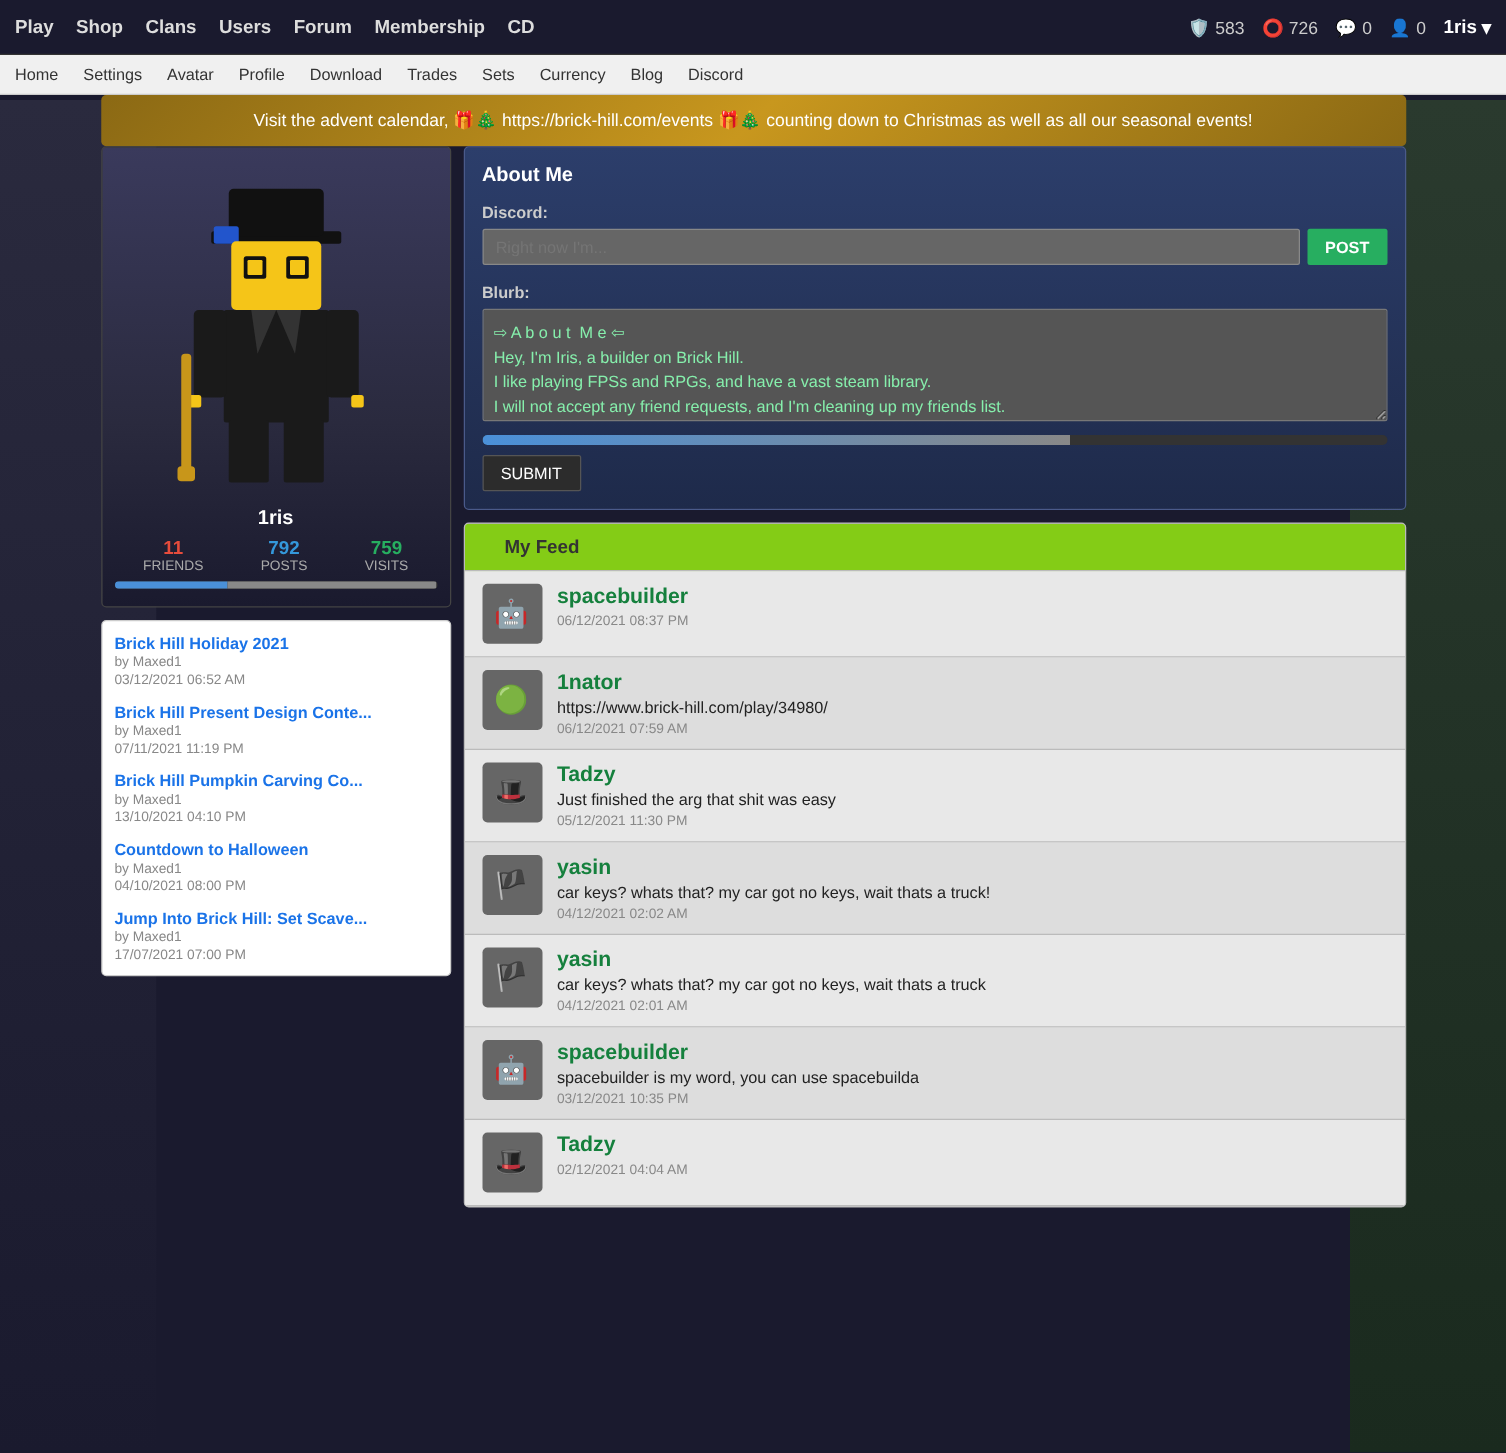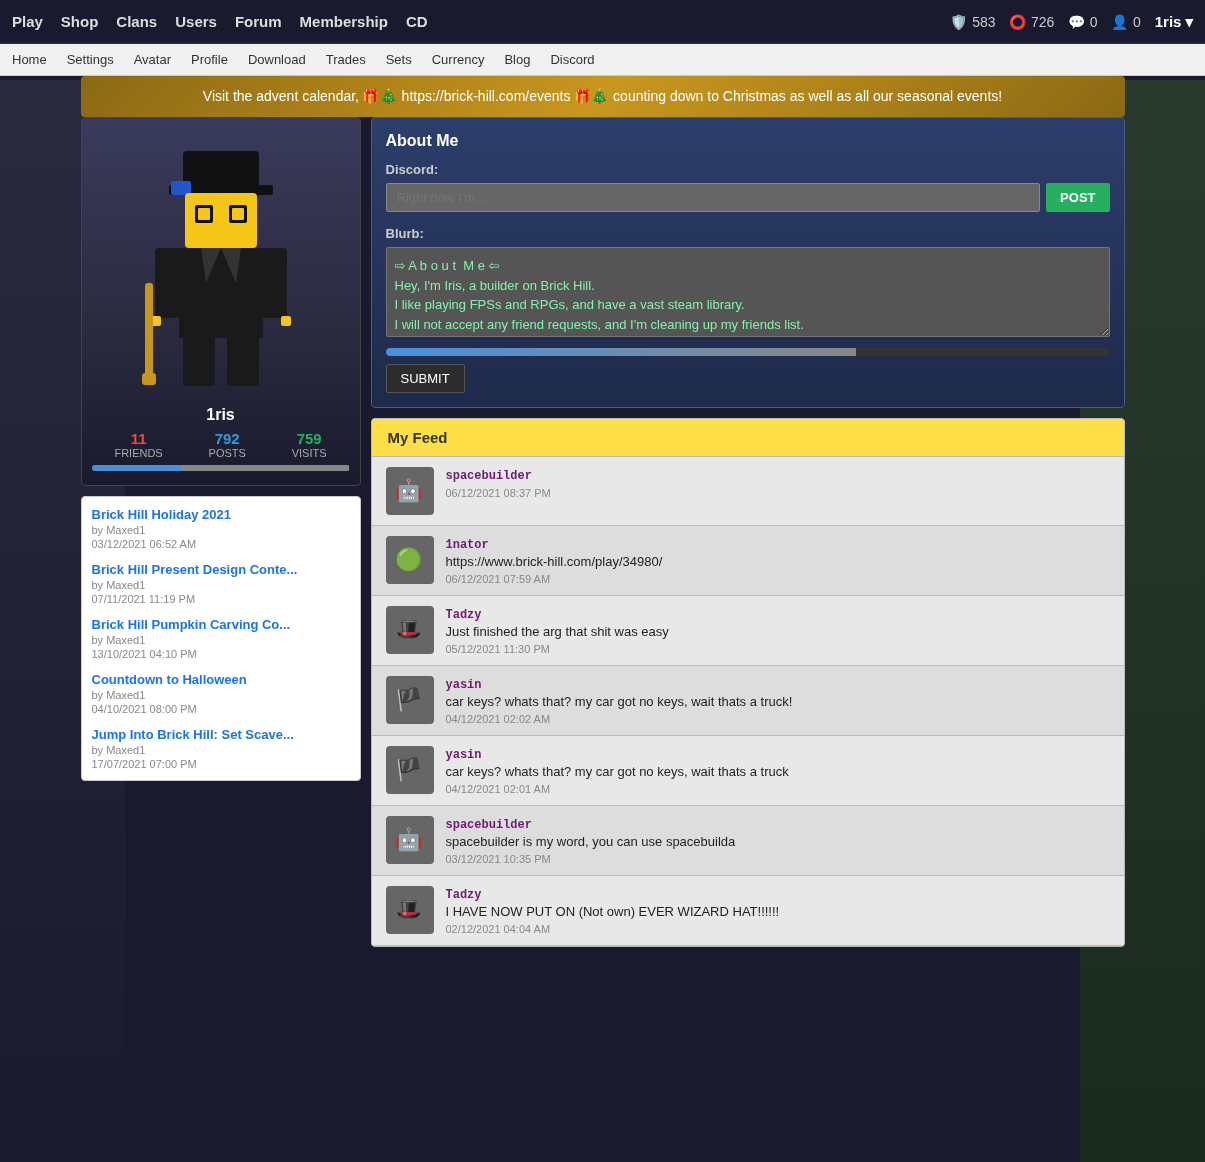"My Feed" .feed-header { background: #fde047 -> #84cc16; padding: 10px 16px -> 10px 32px }
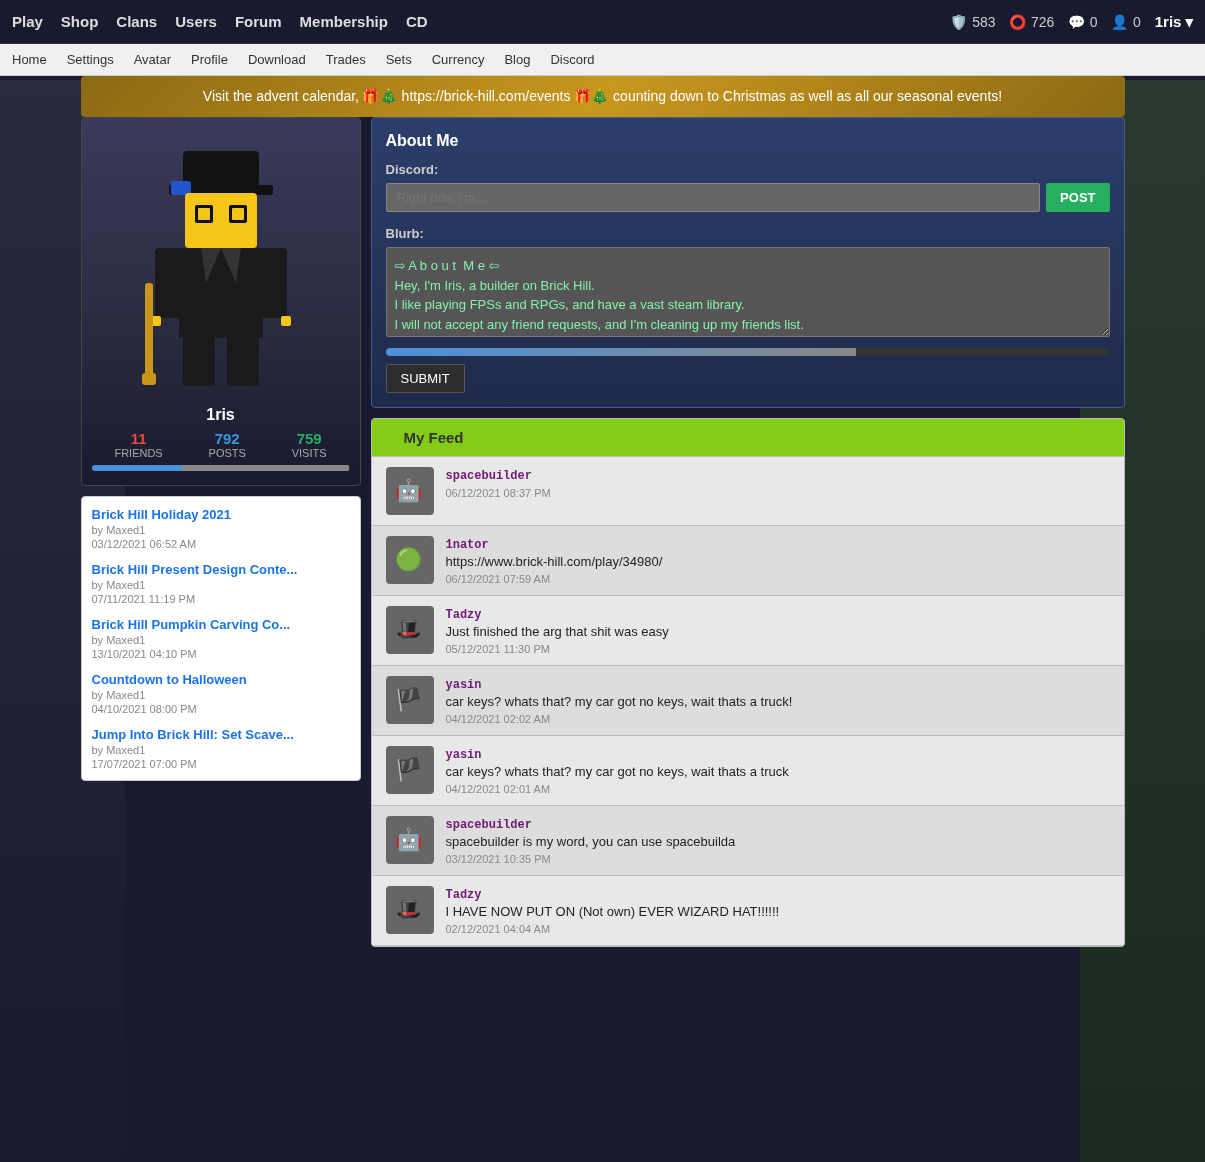"spacebuilder" .feed-username { color: #701a75 -> #15803d; font-family: Liberation Mono, monospace -> none; font-size: 12px -> 17px }
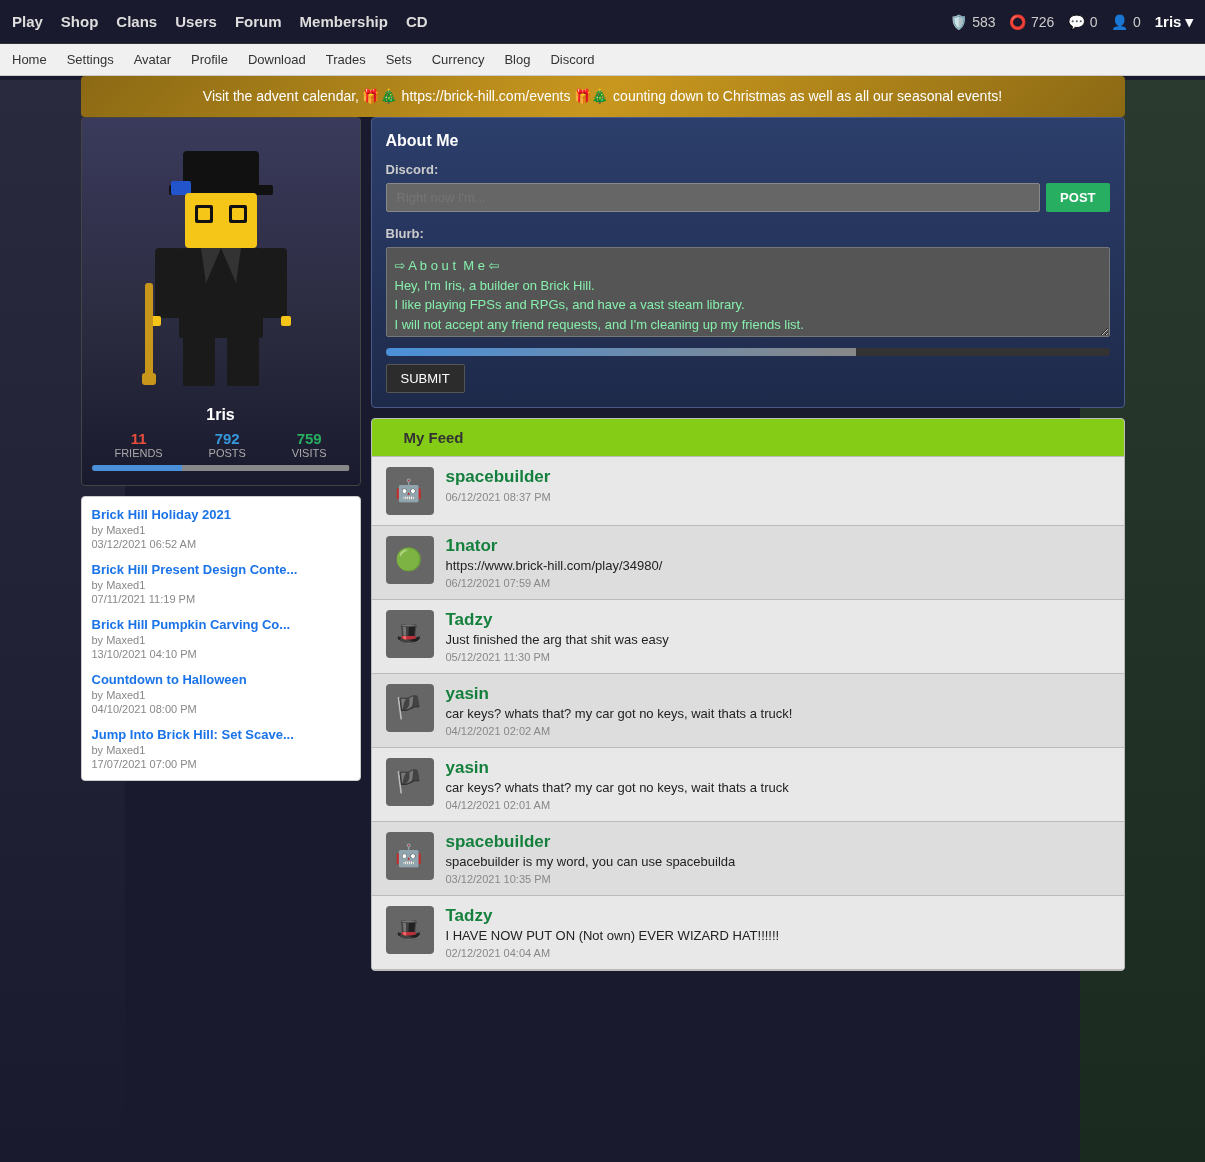"I HAVE NOW PUT ON" div.feed-message { html: <div>I HAVE NOW PUT ON (Not own) EVER WIZARD HAT!!!!!!</div> -> none }
